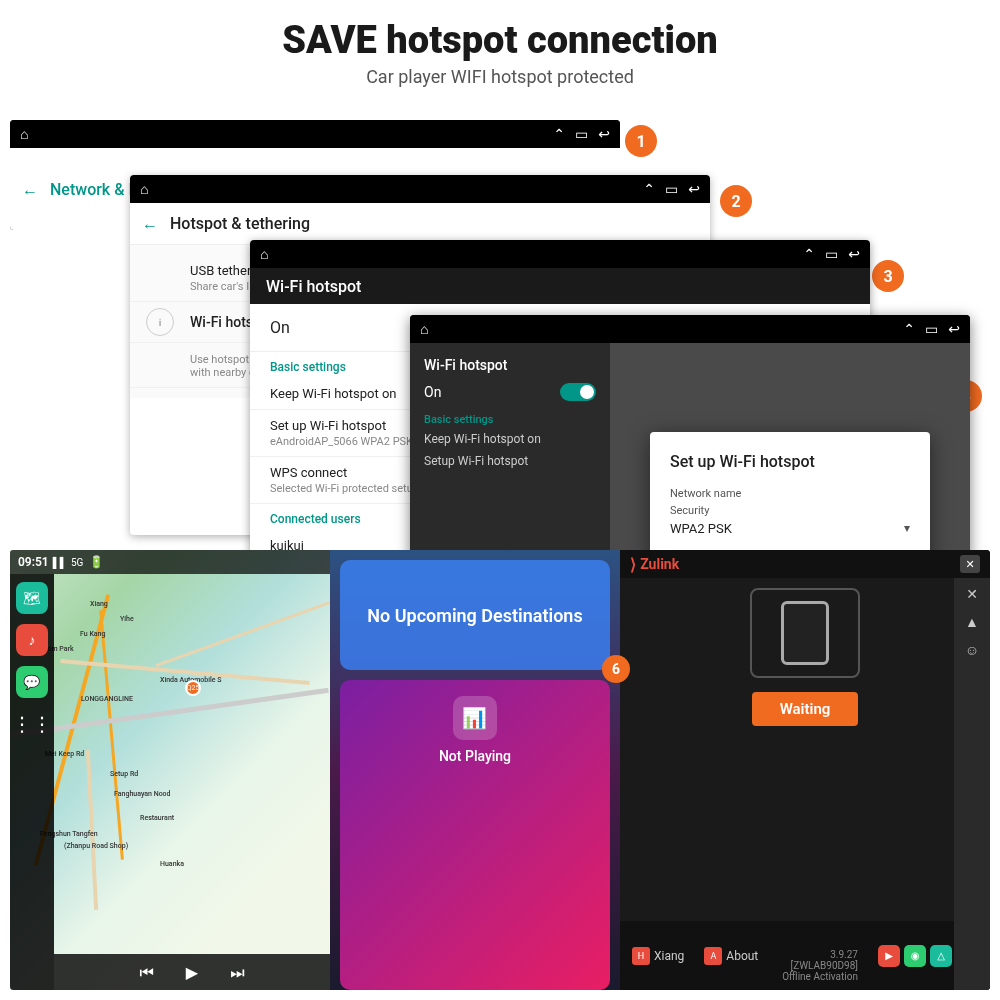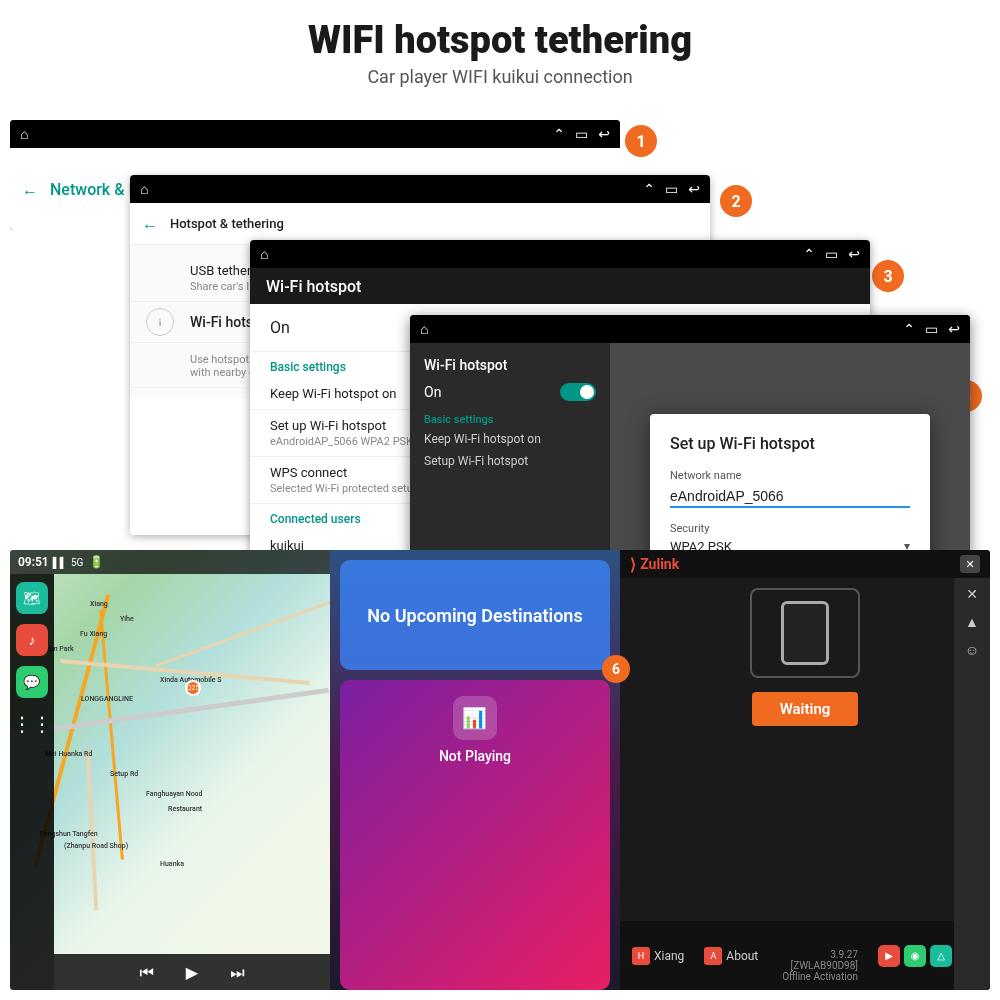"WIFI hotspot tethering" div.header-title { text: WIFI hotspot tethering -> SAVE hotspot connection }
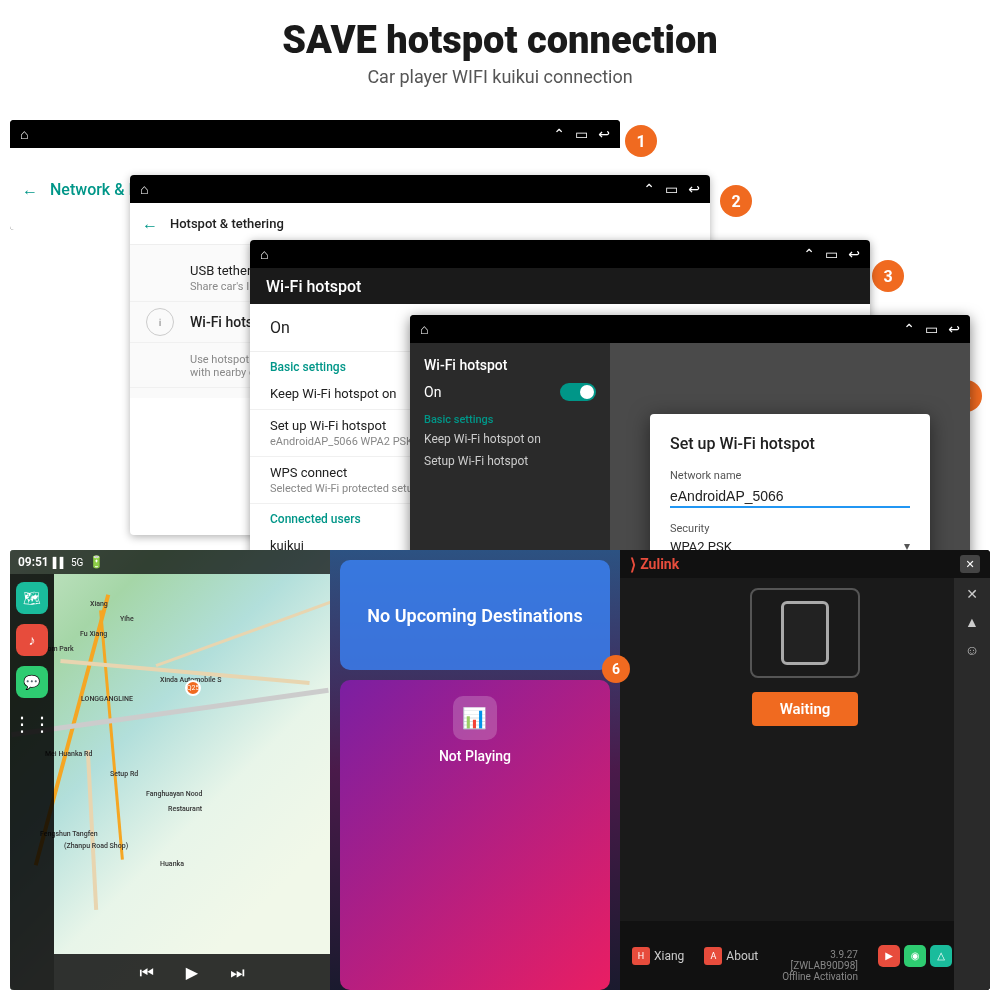"Car player WIFI kuikui connection" div.header-subtitle { text: kuikui connection -> hotspot protected }
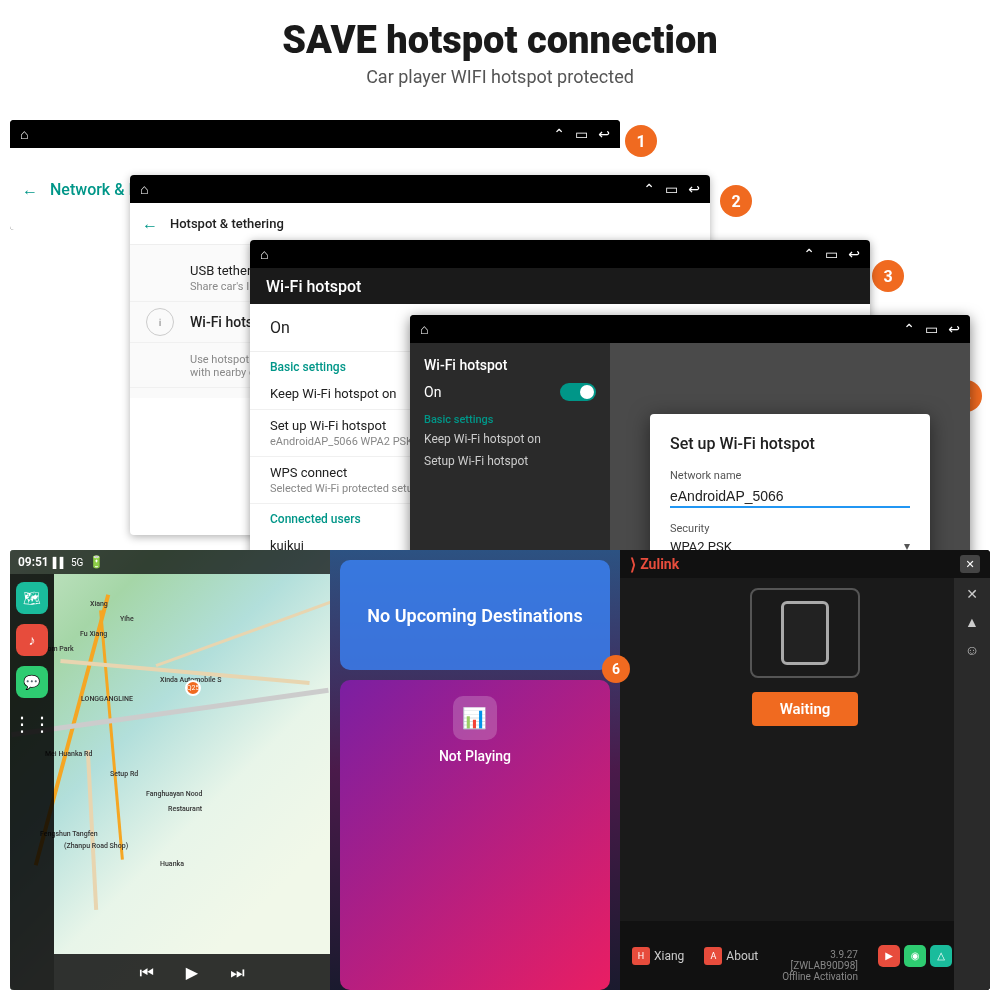"Hotspot & tethering" .screen2-header-title { font-size: 13px -> 16px }
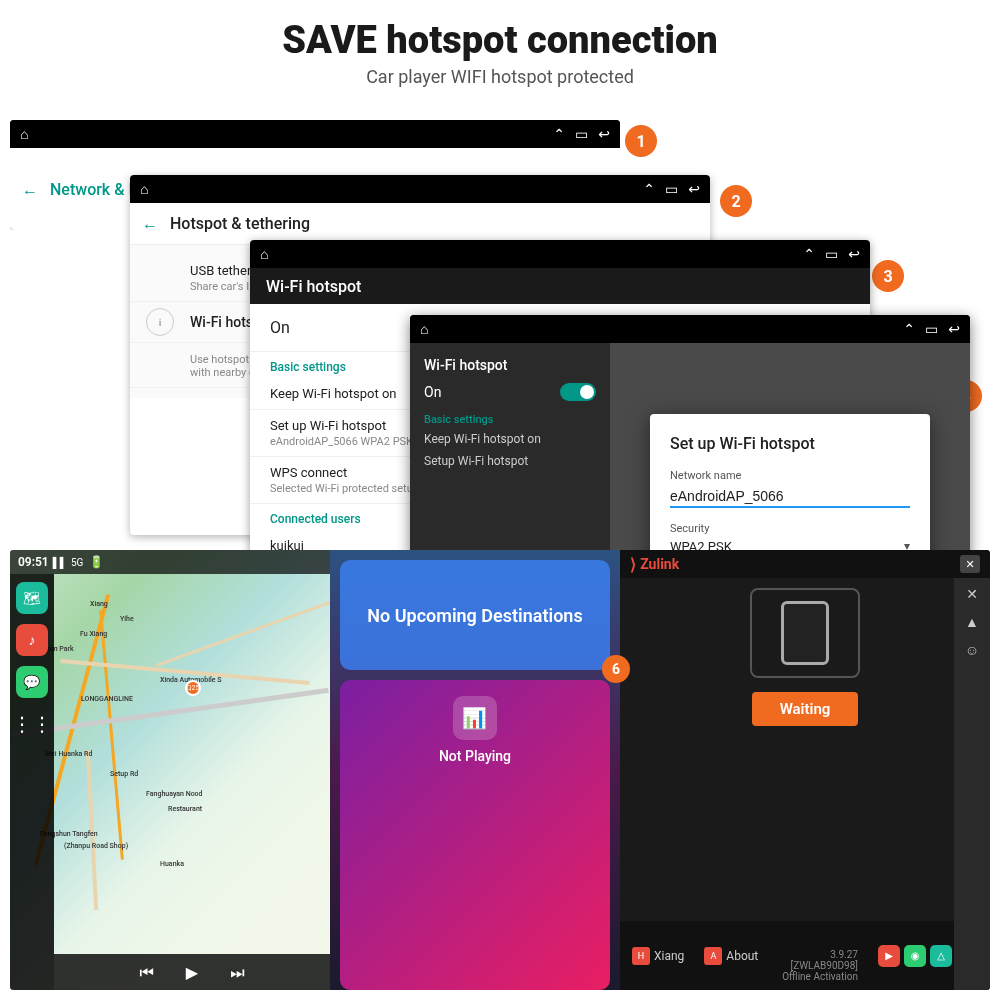"eAndroidAP_5066" input.dialog-input { html: <input> -> none }
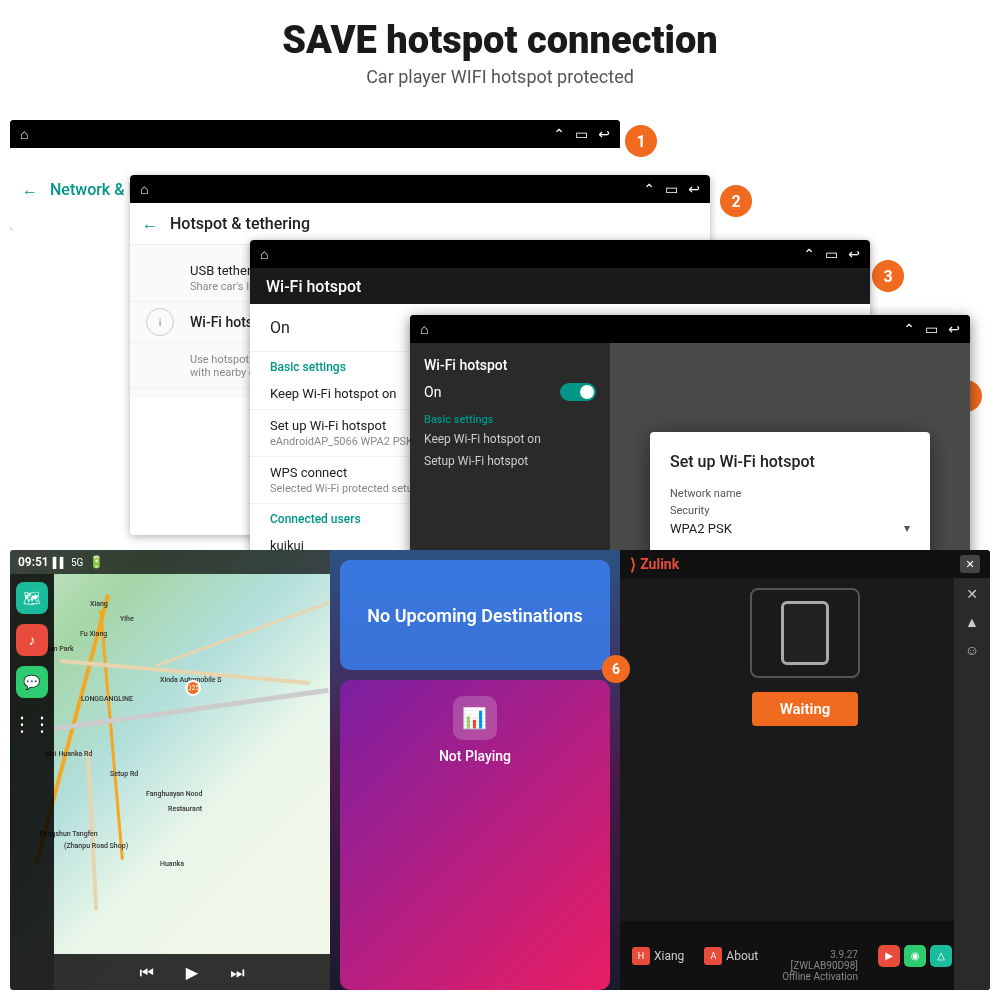"Fu Xiang" span.map-label { text: Xiang -> Kang }
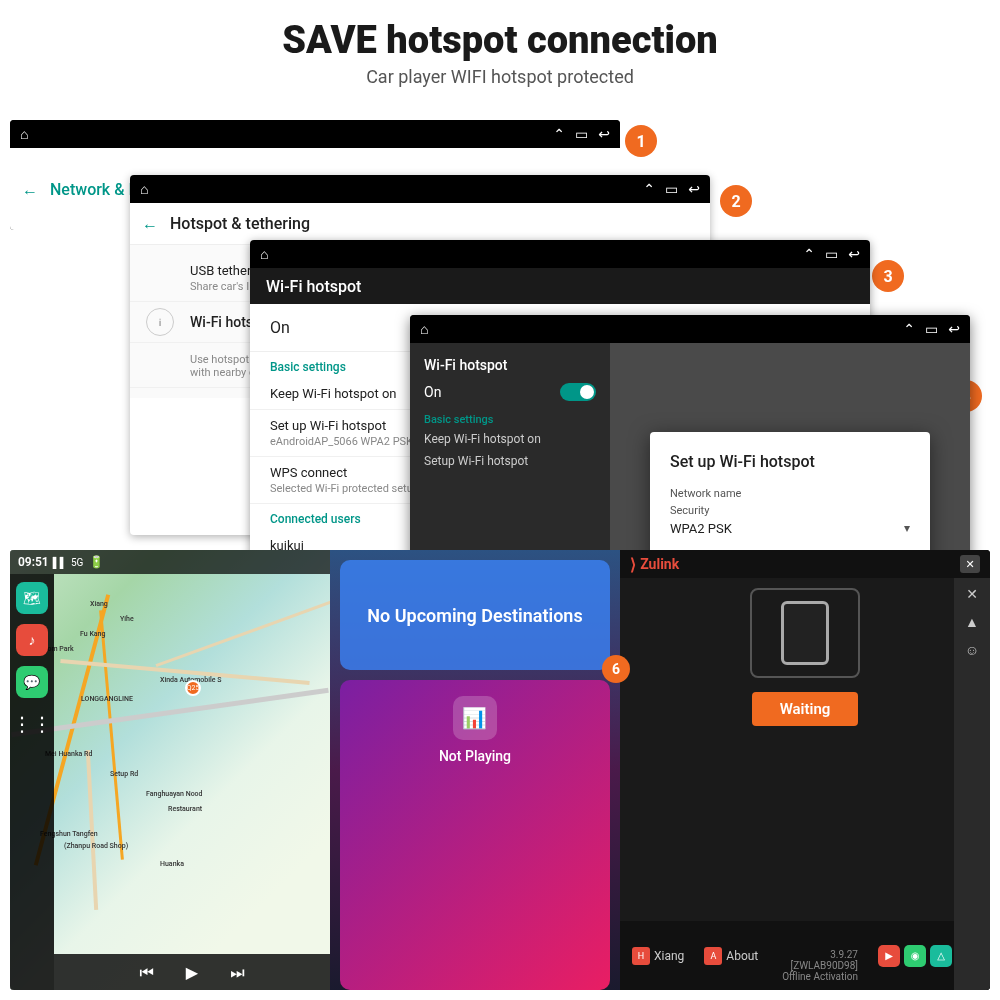"Mei Huanka Rd" span.map-label { text: Huanka -> Keep }
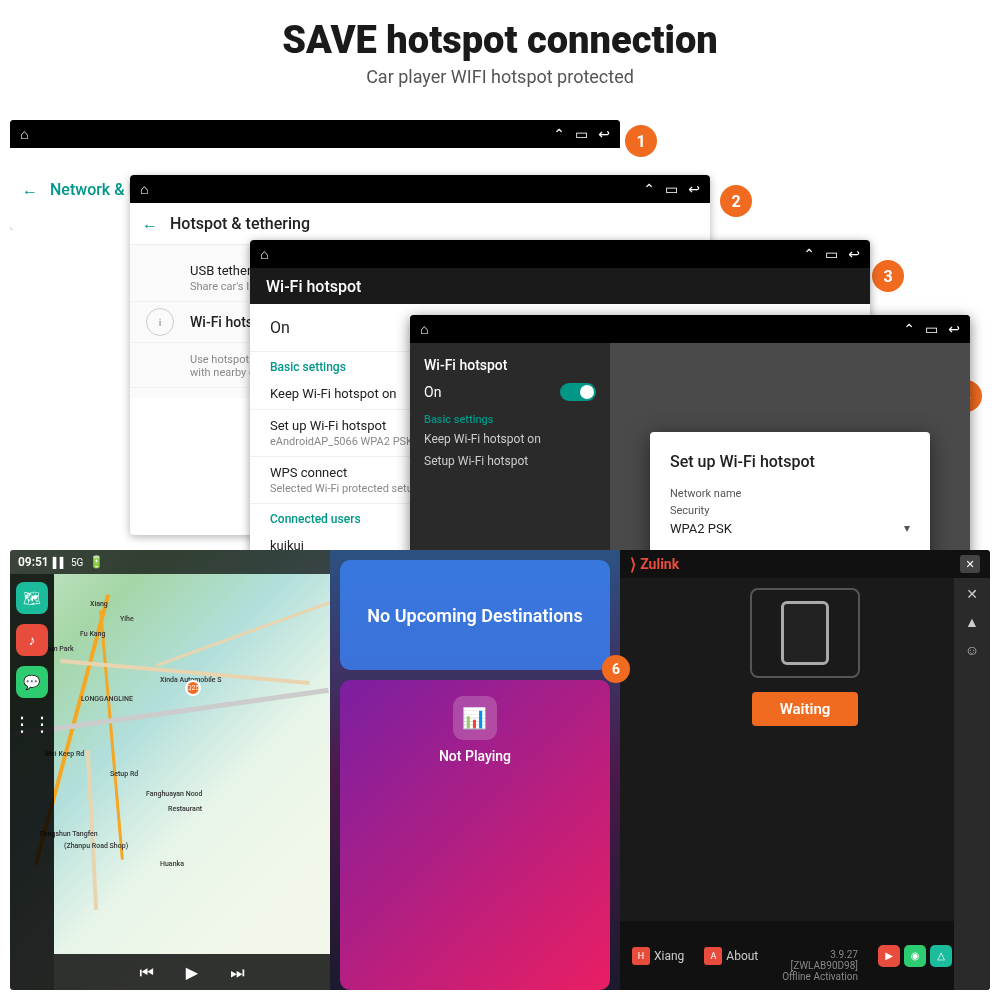"Fanghuayan Nood" span.map-label { left: 136px -> 104px }
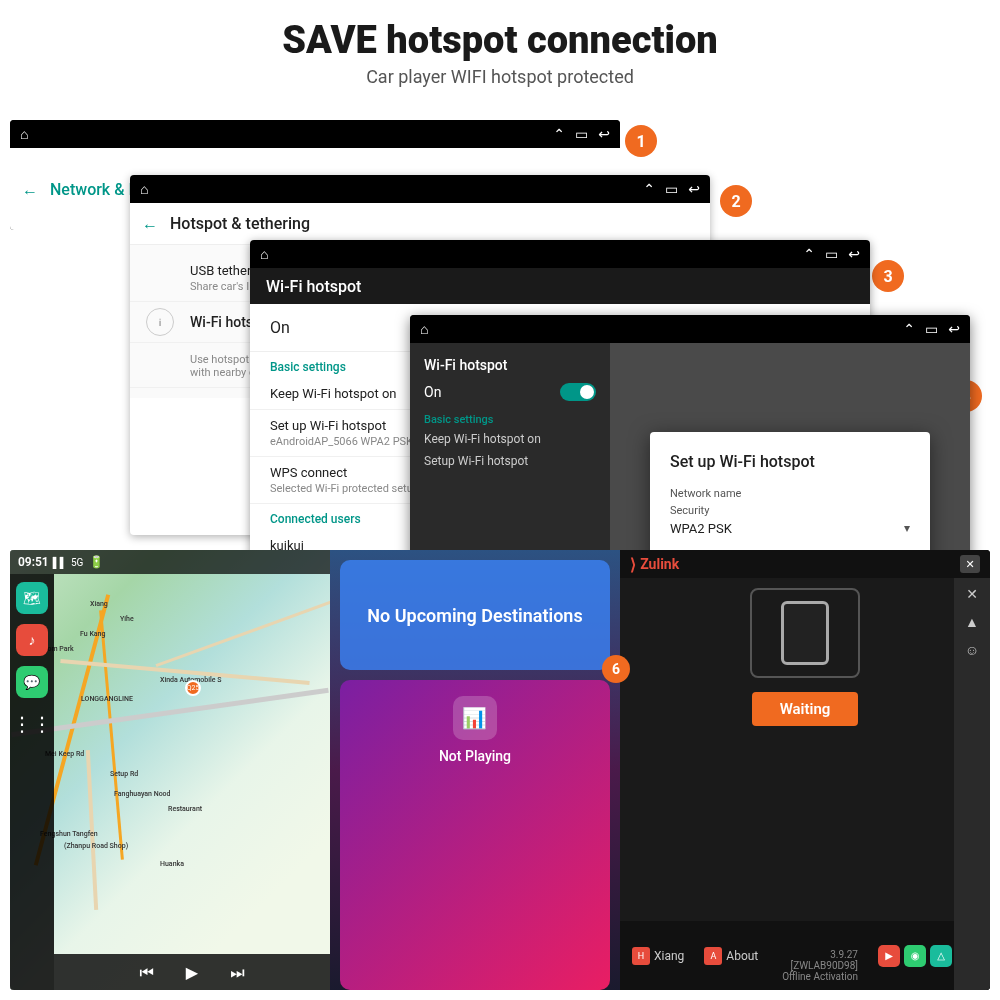"Restaurant" span.map-label { margin-left: 28px -> none; top: 255px -> 264px }
